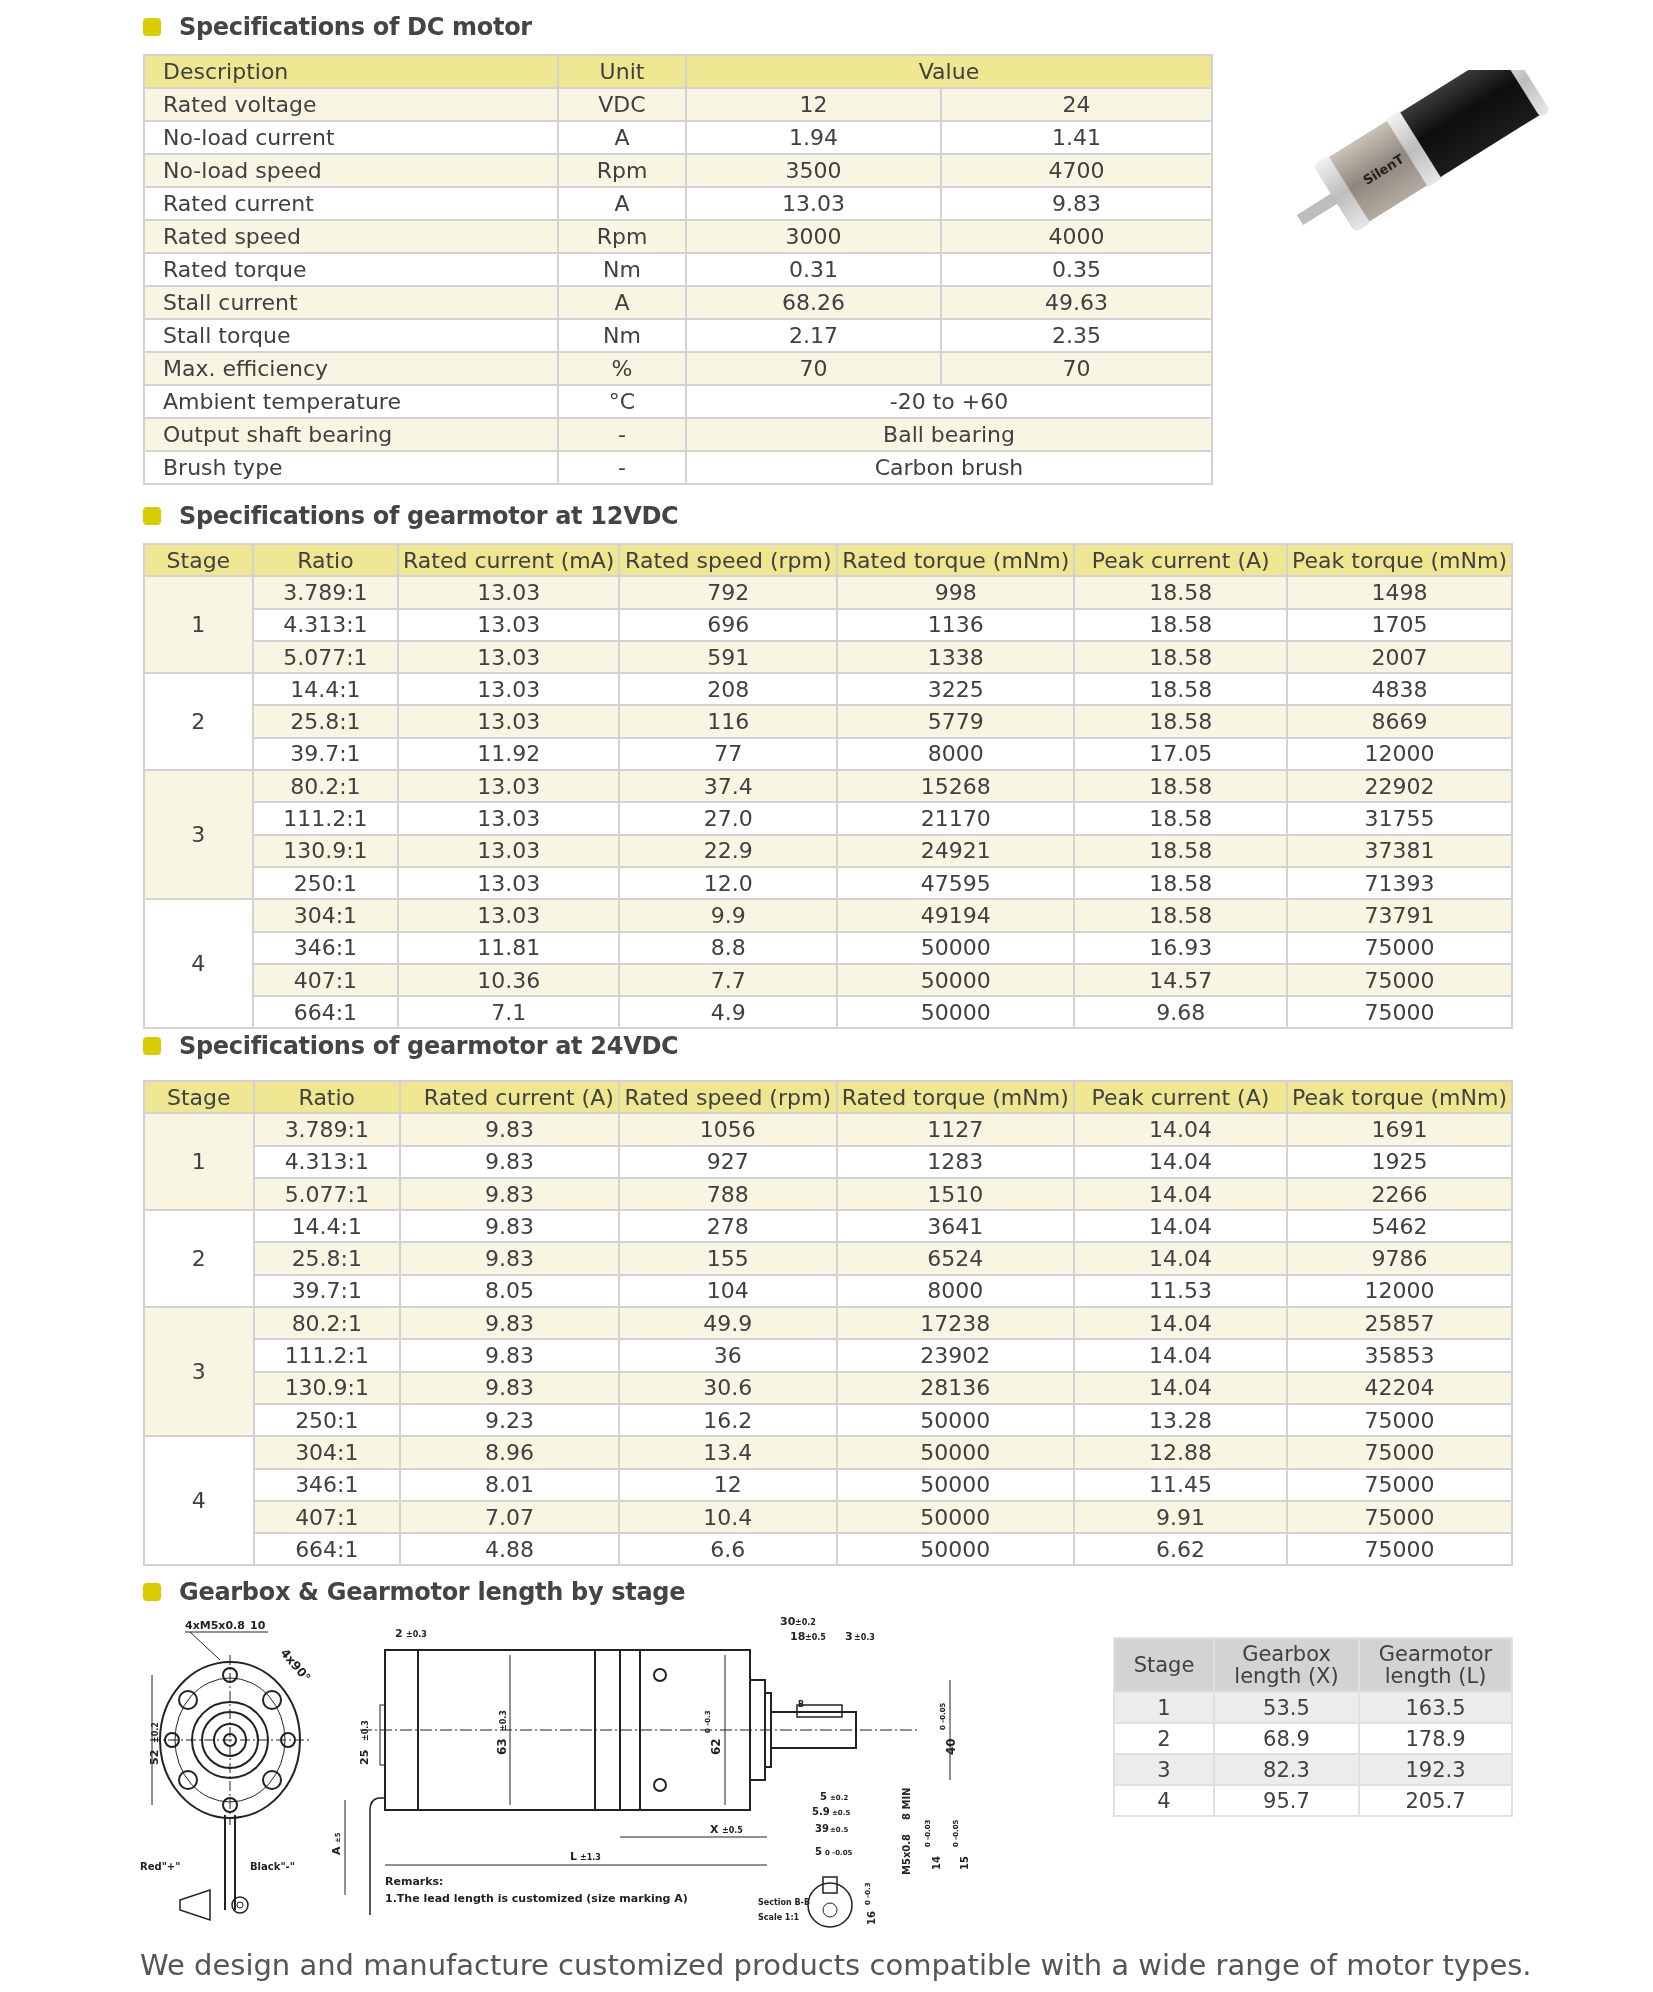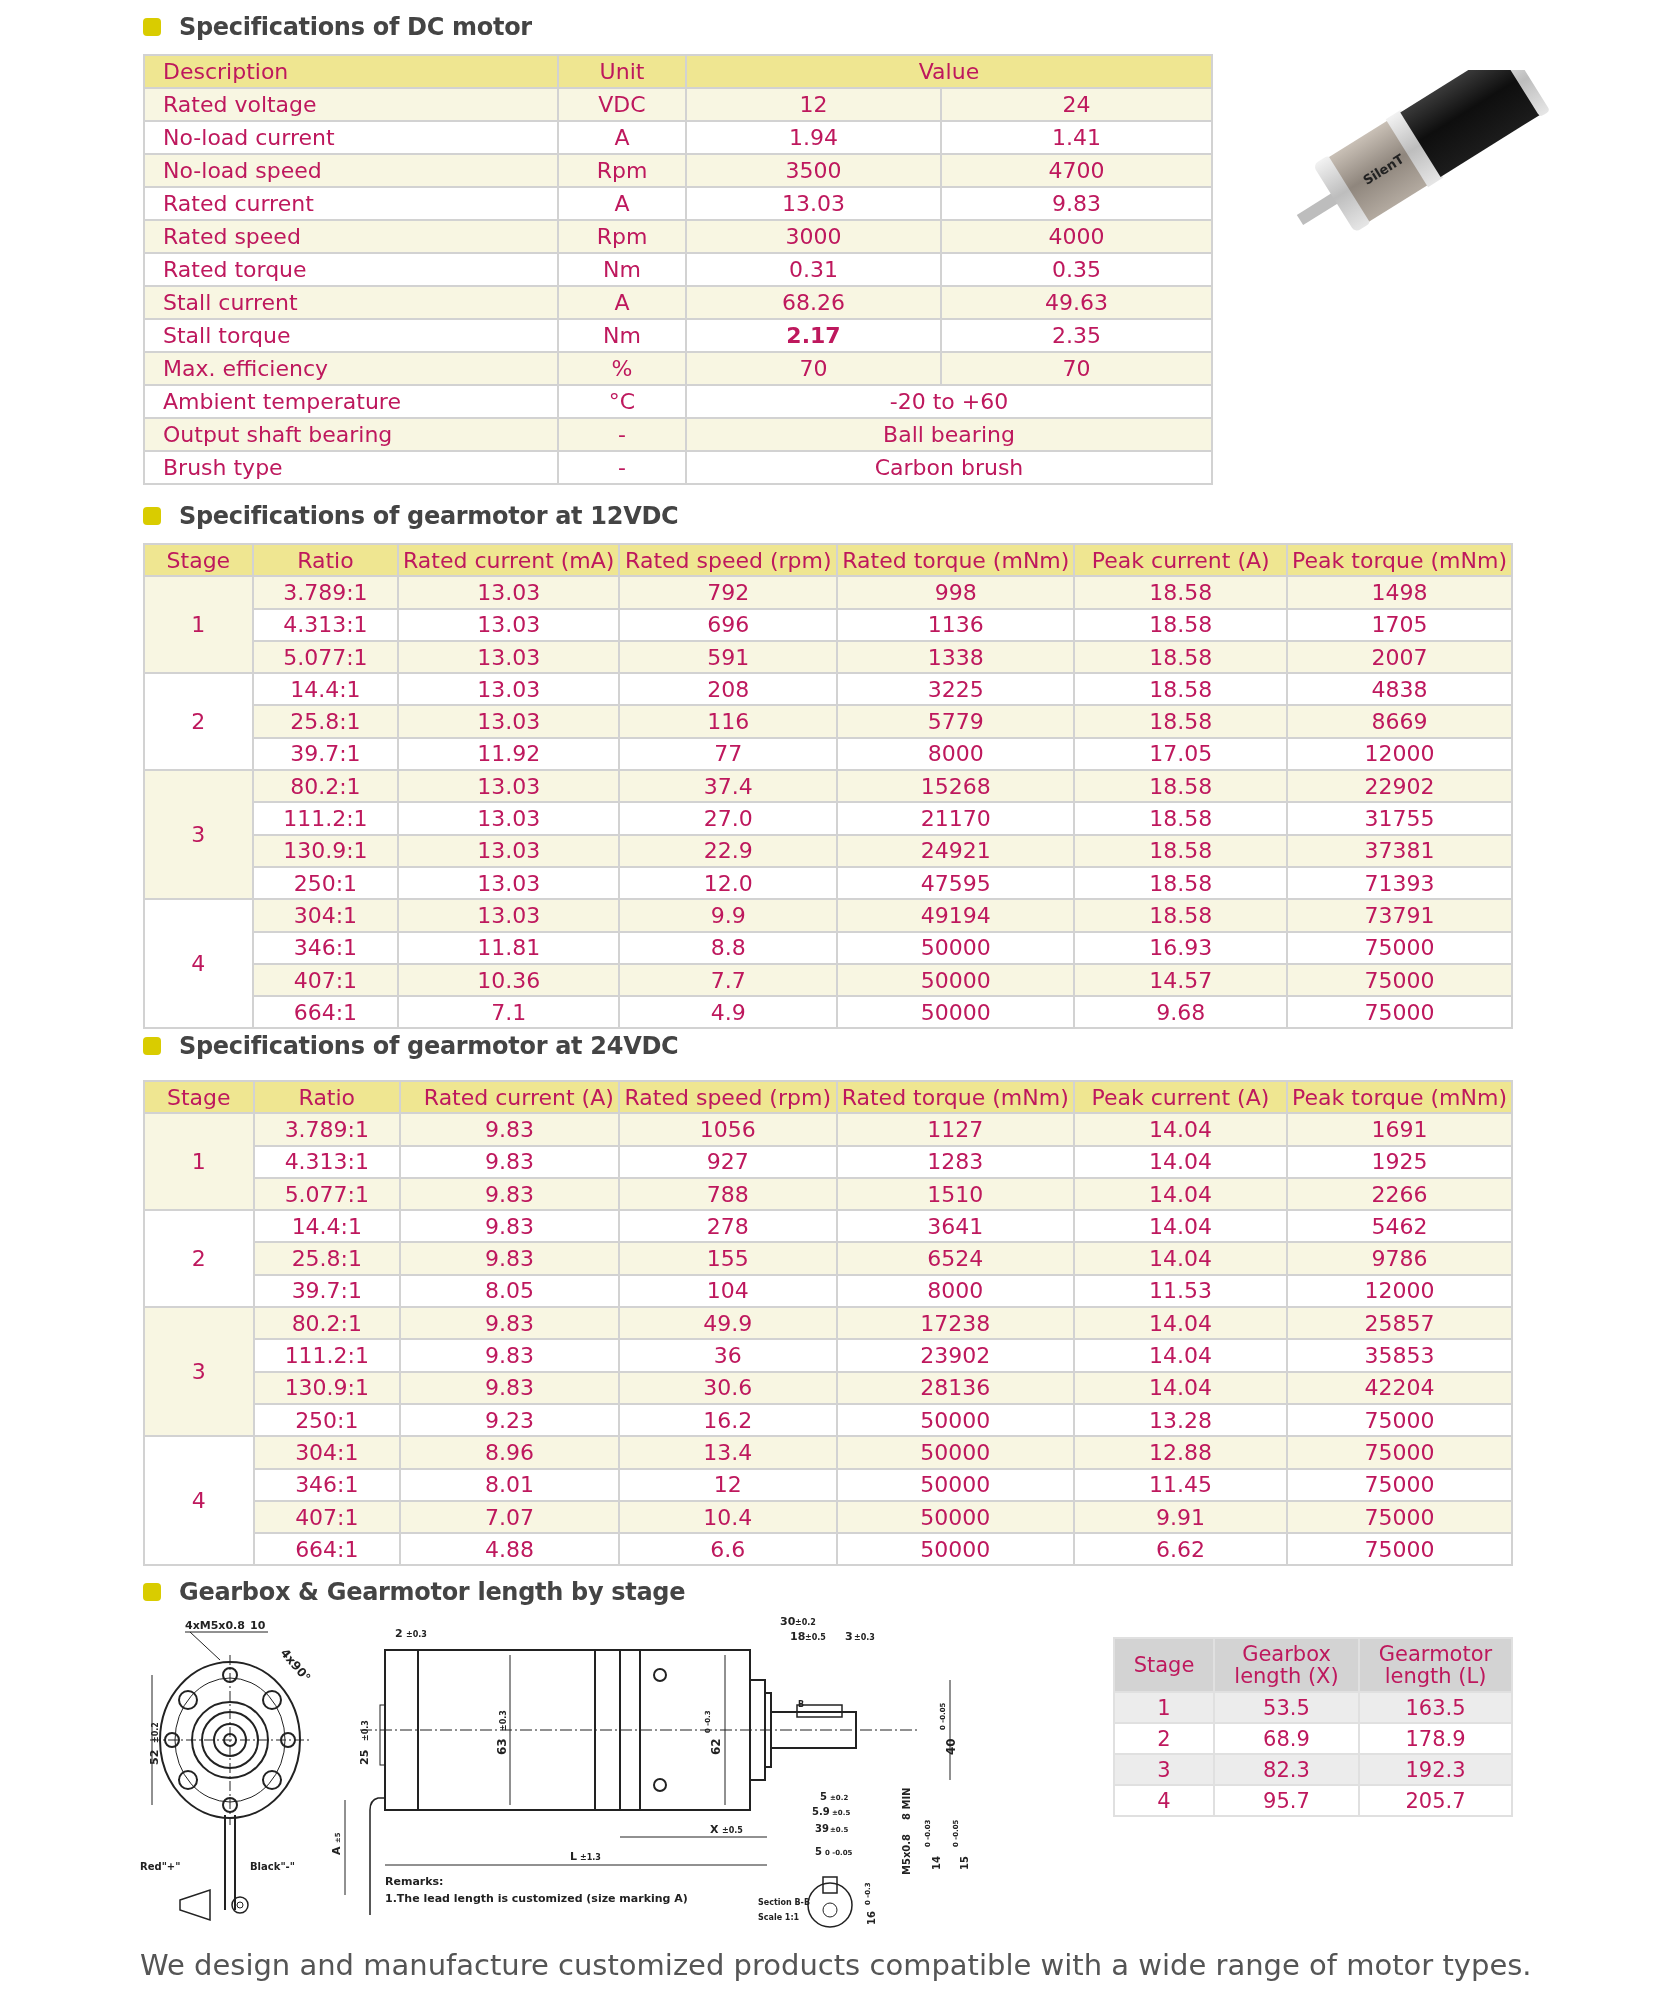"Description" table { color: #be185d -> #404040 }
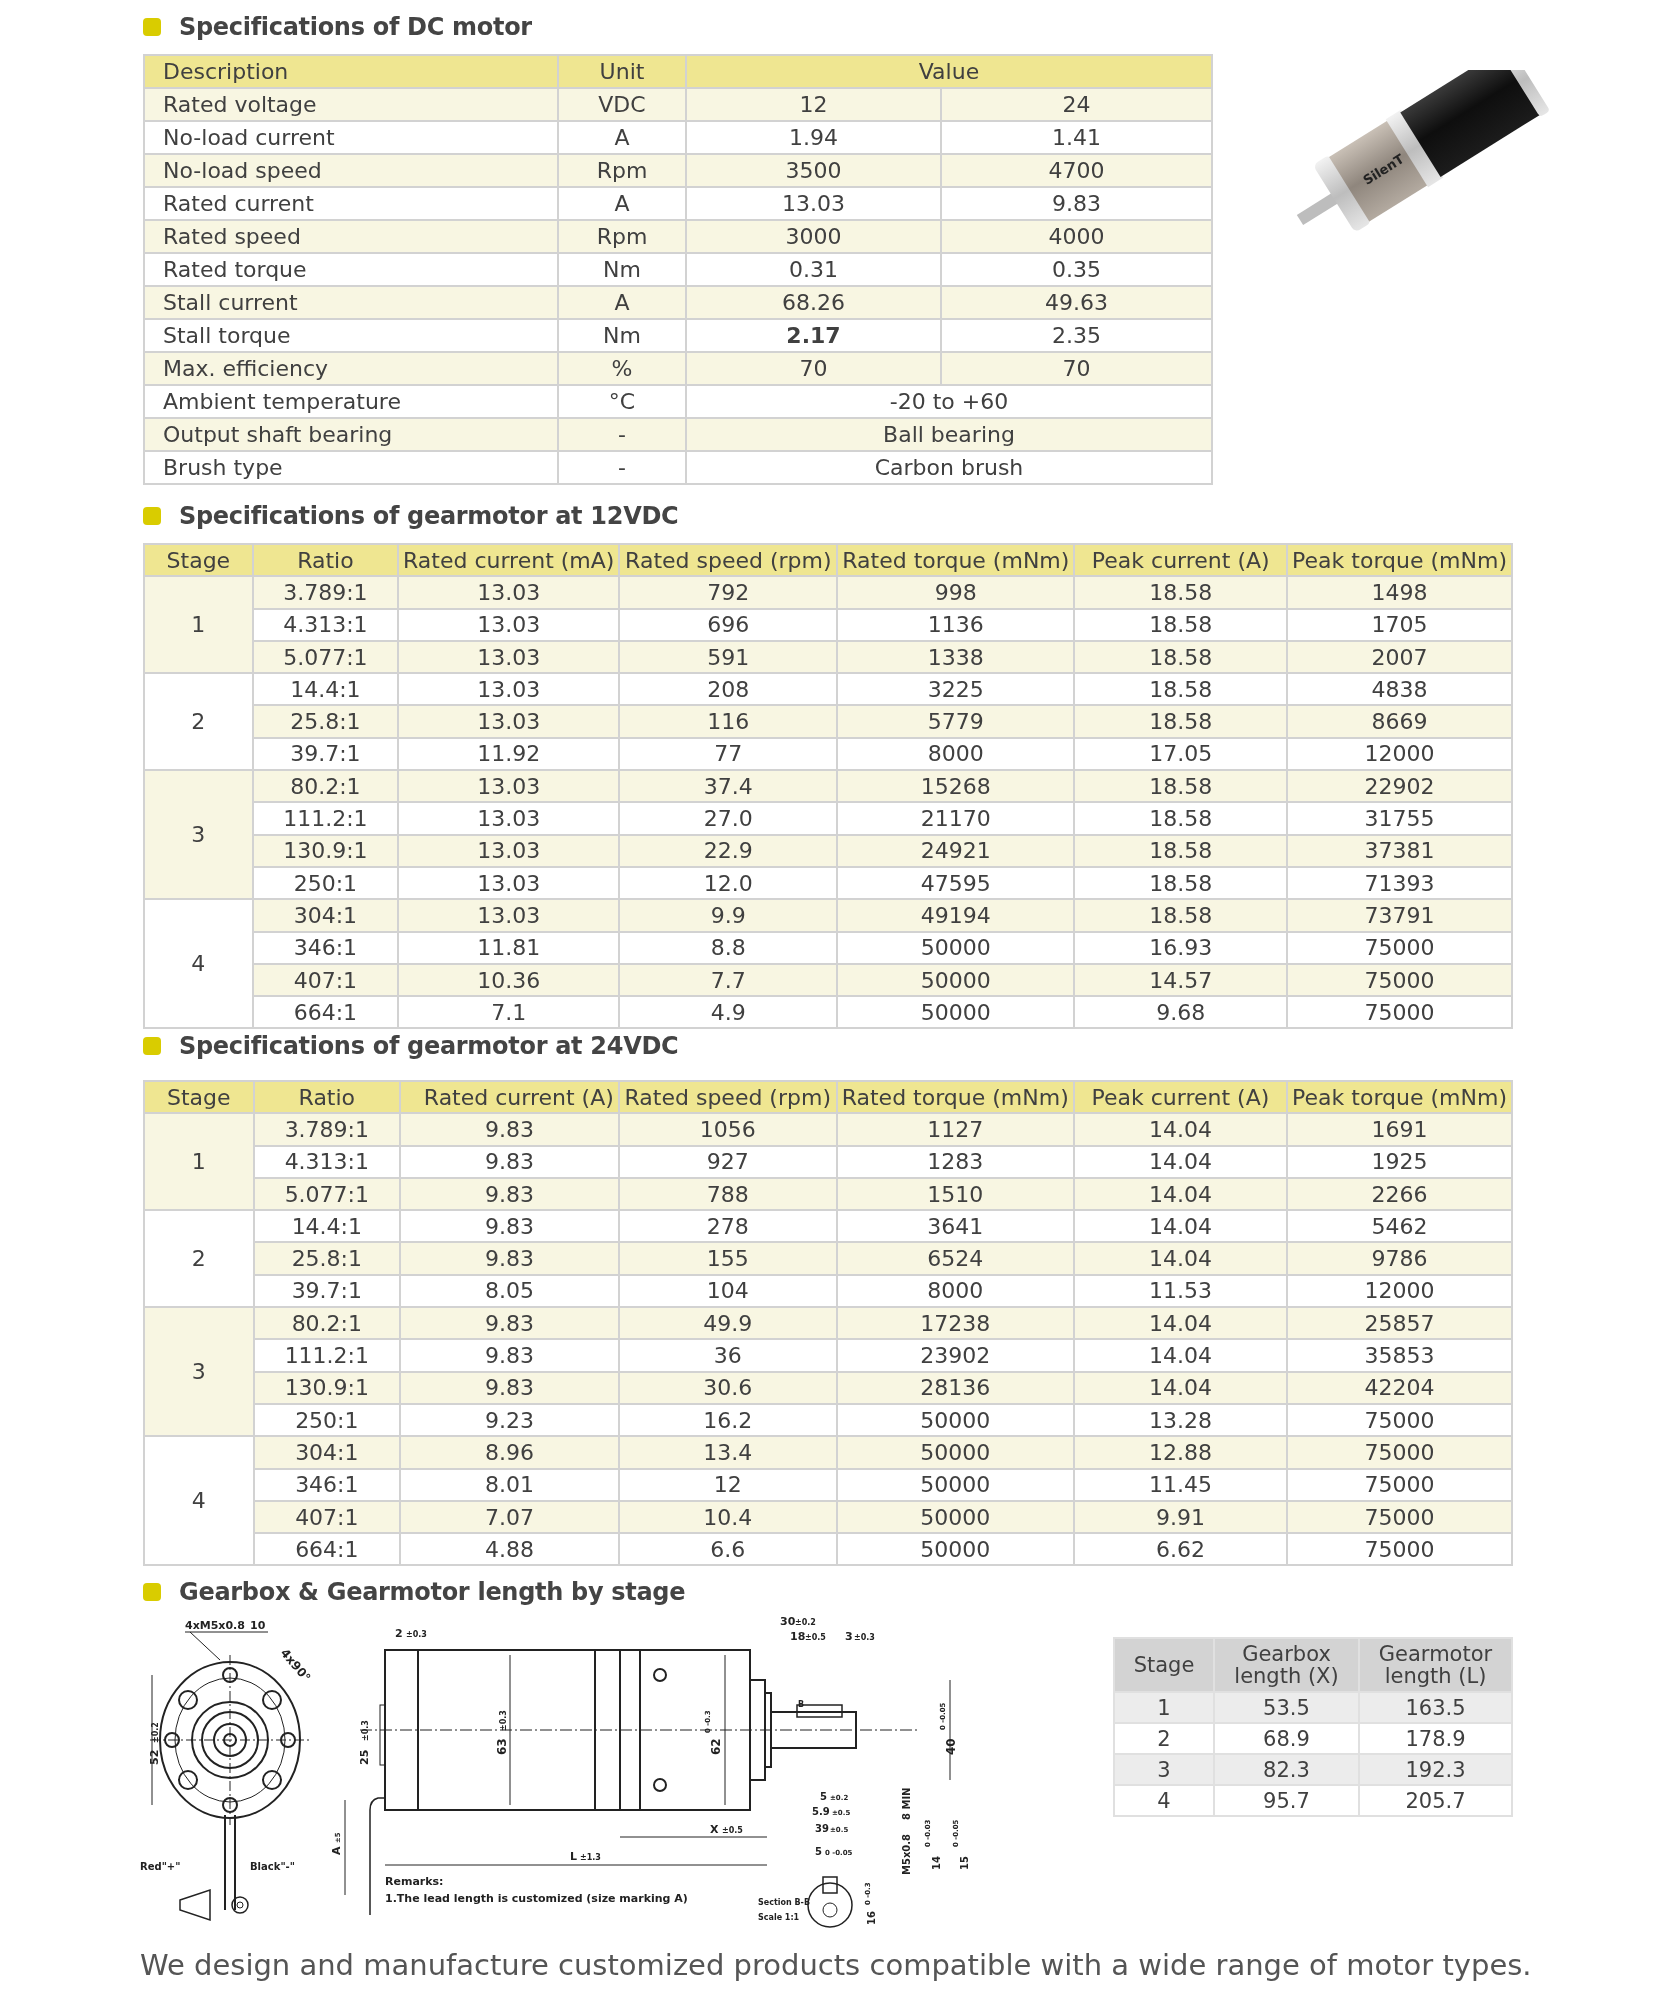"2.17" td { font-weight: bold -> none }
